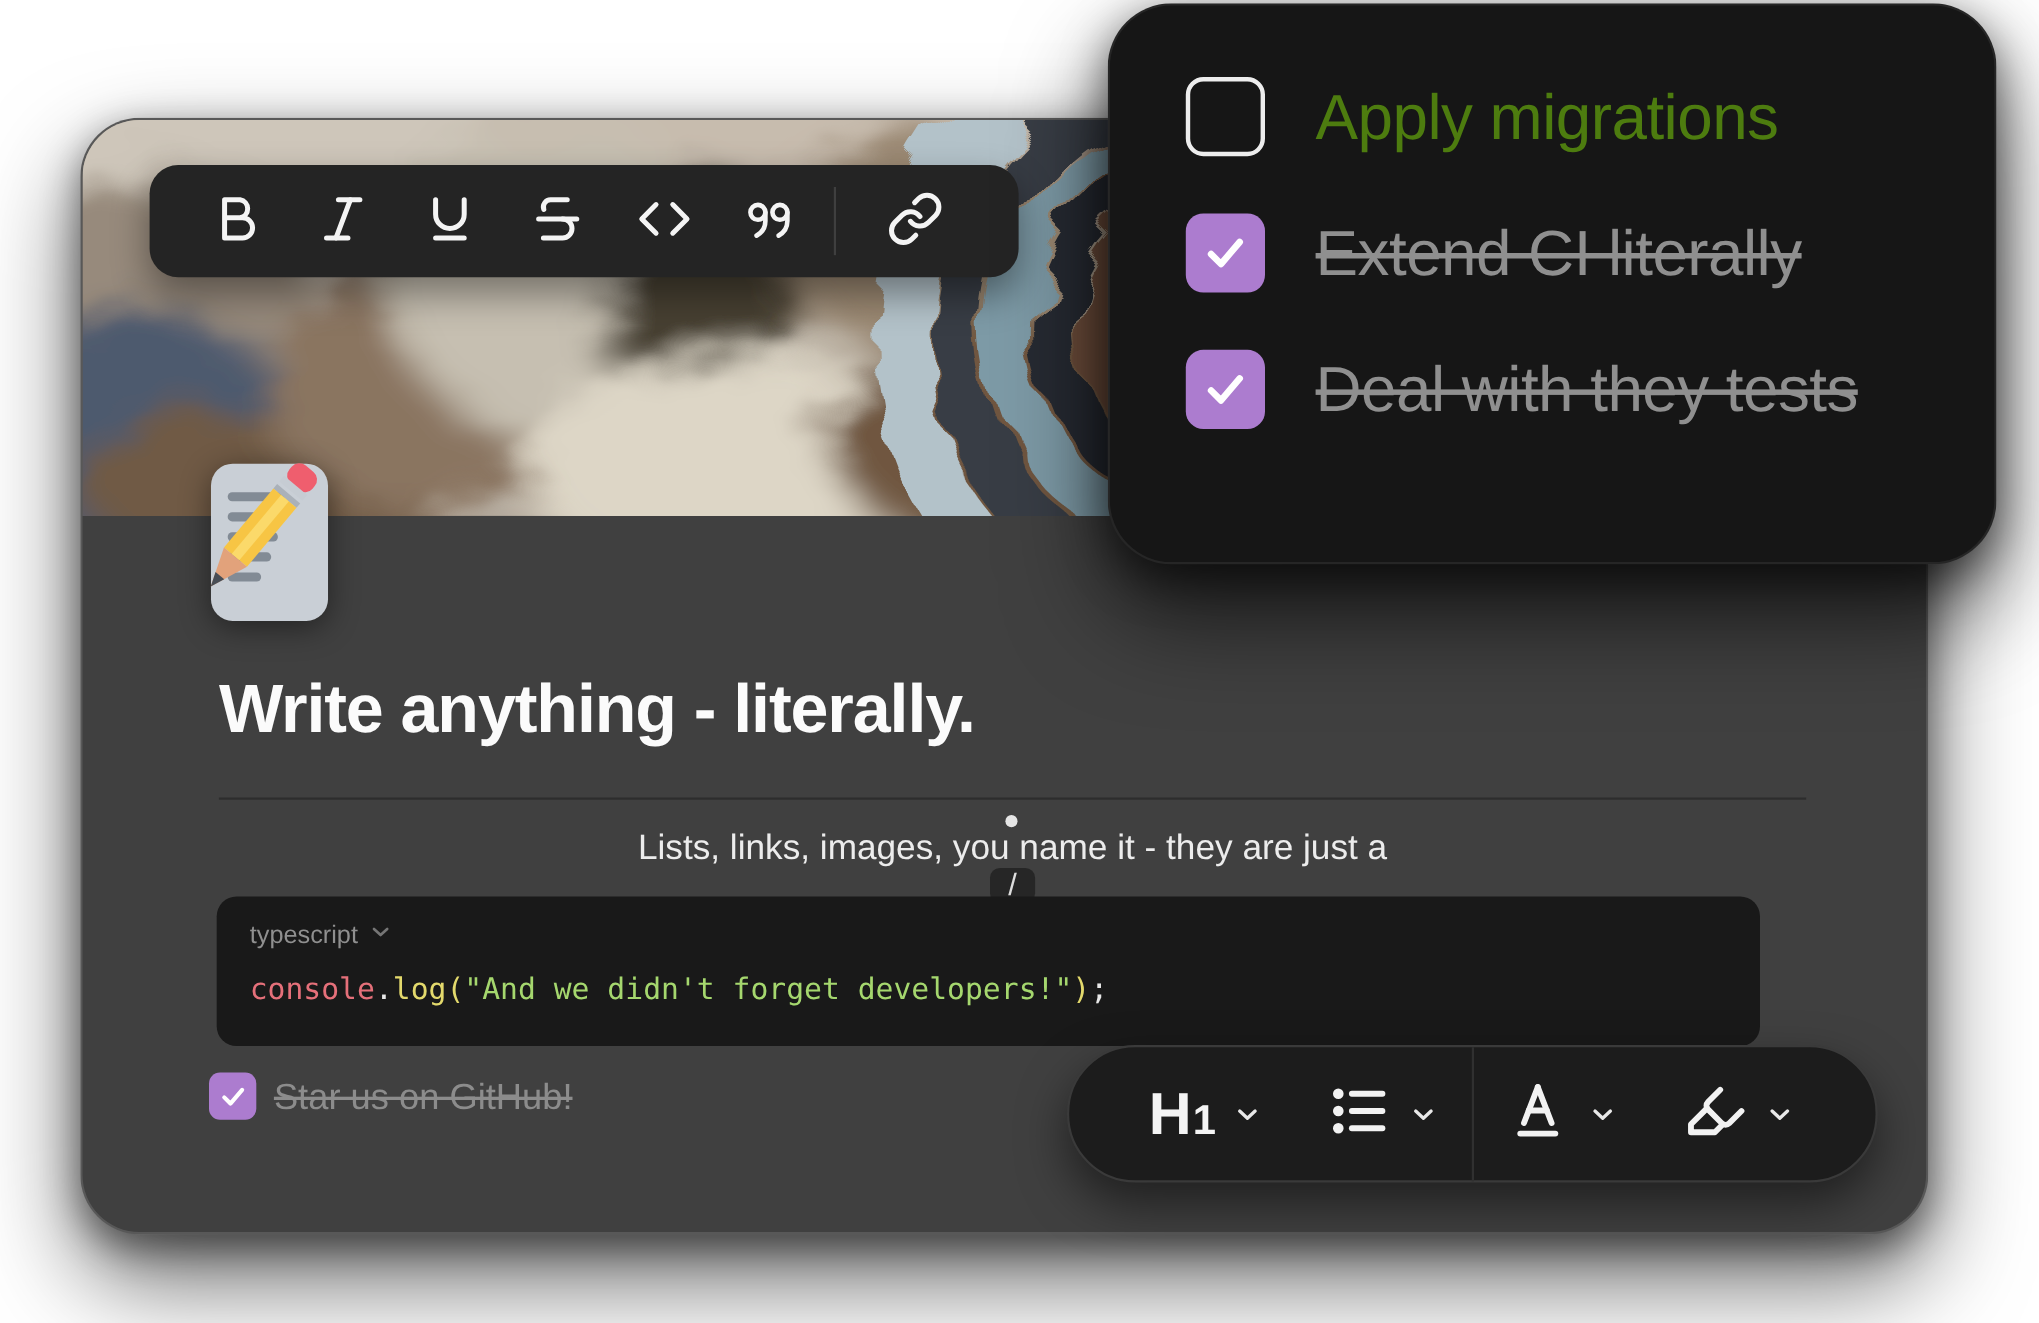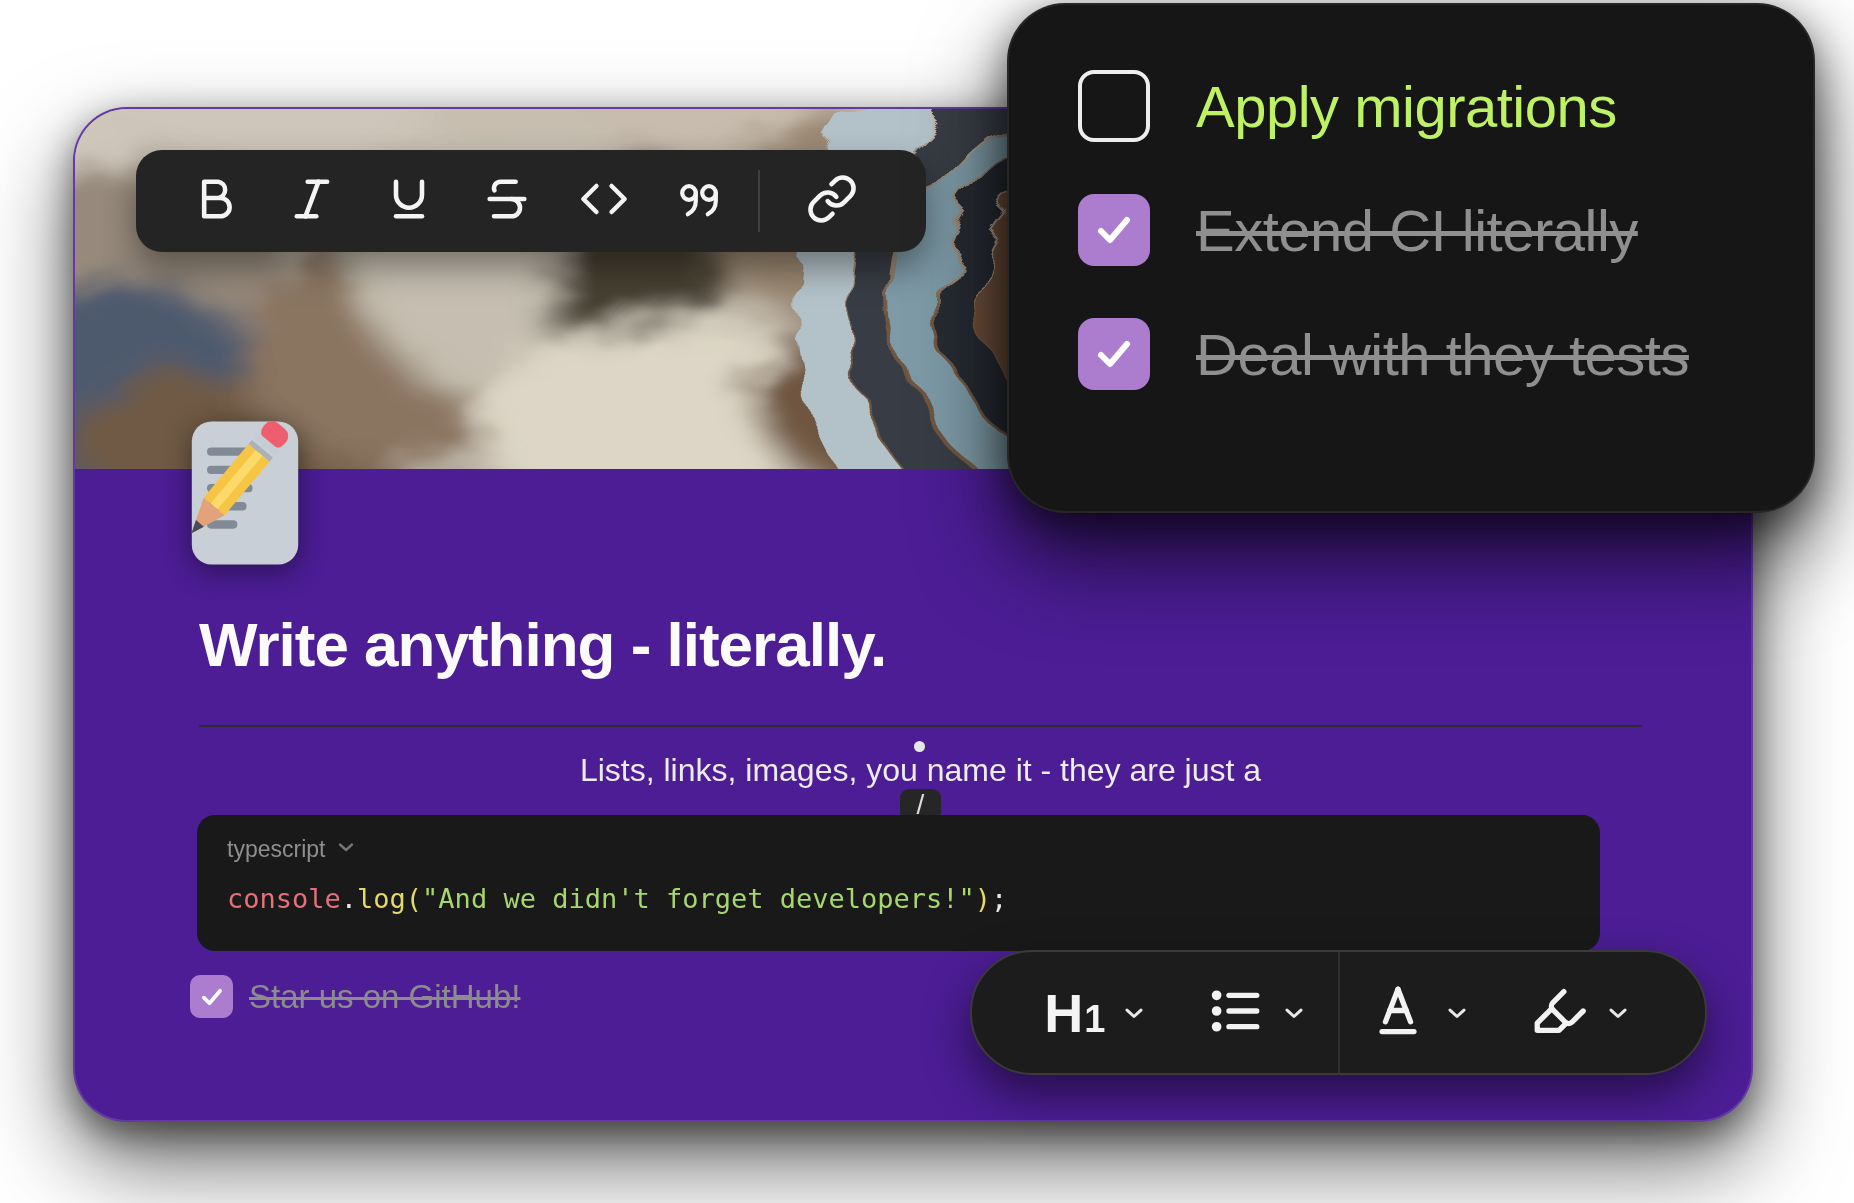"Apply migrations" .cl-label.plain { color: #bef264 -> #4d7c0f }
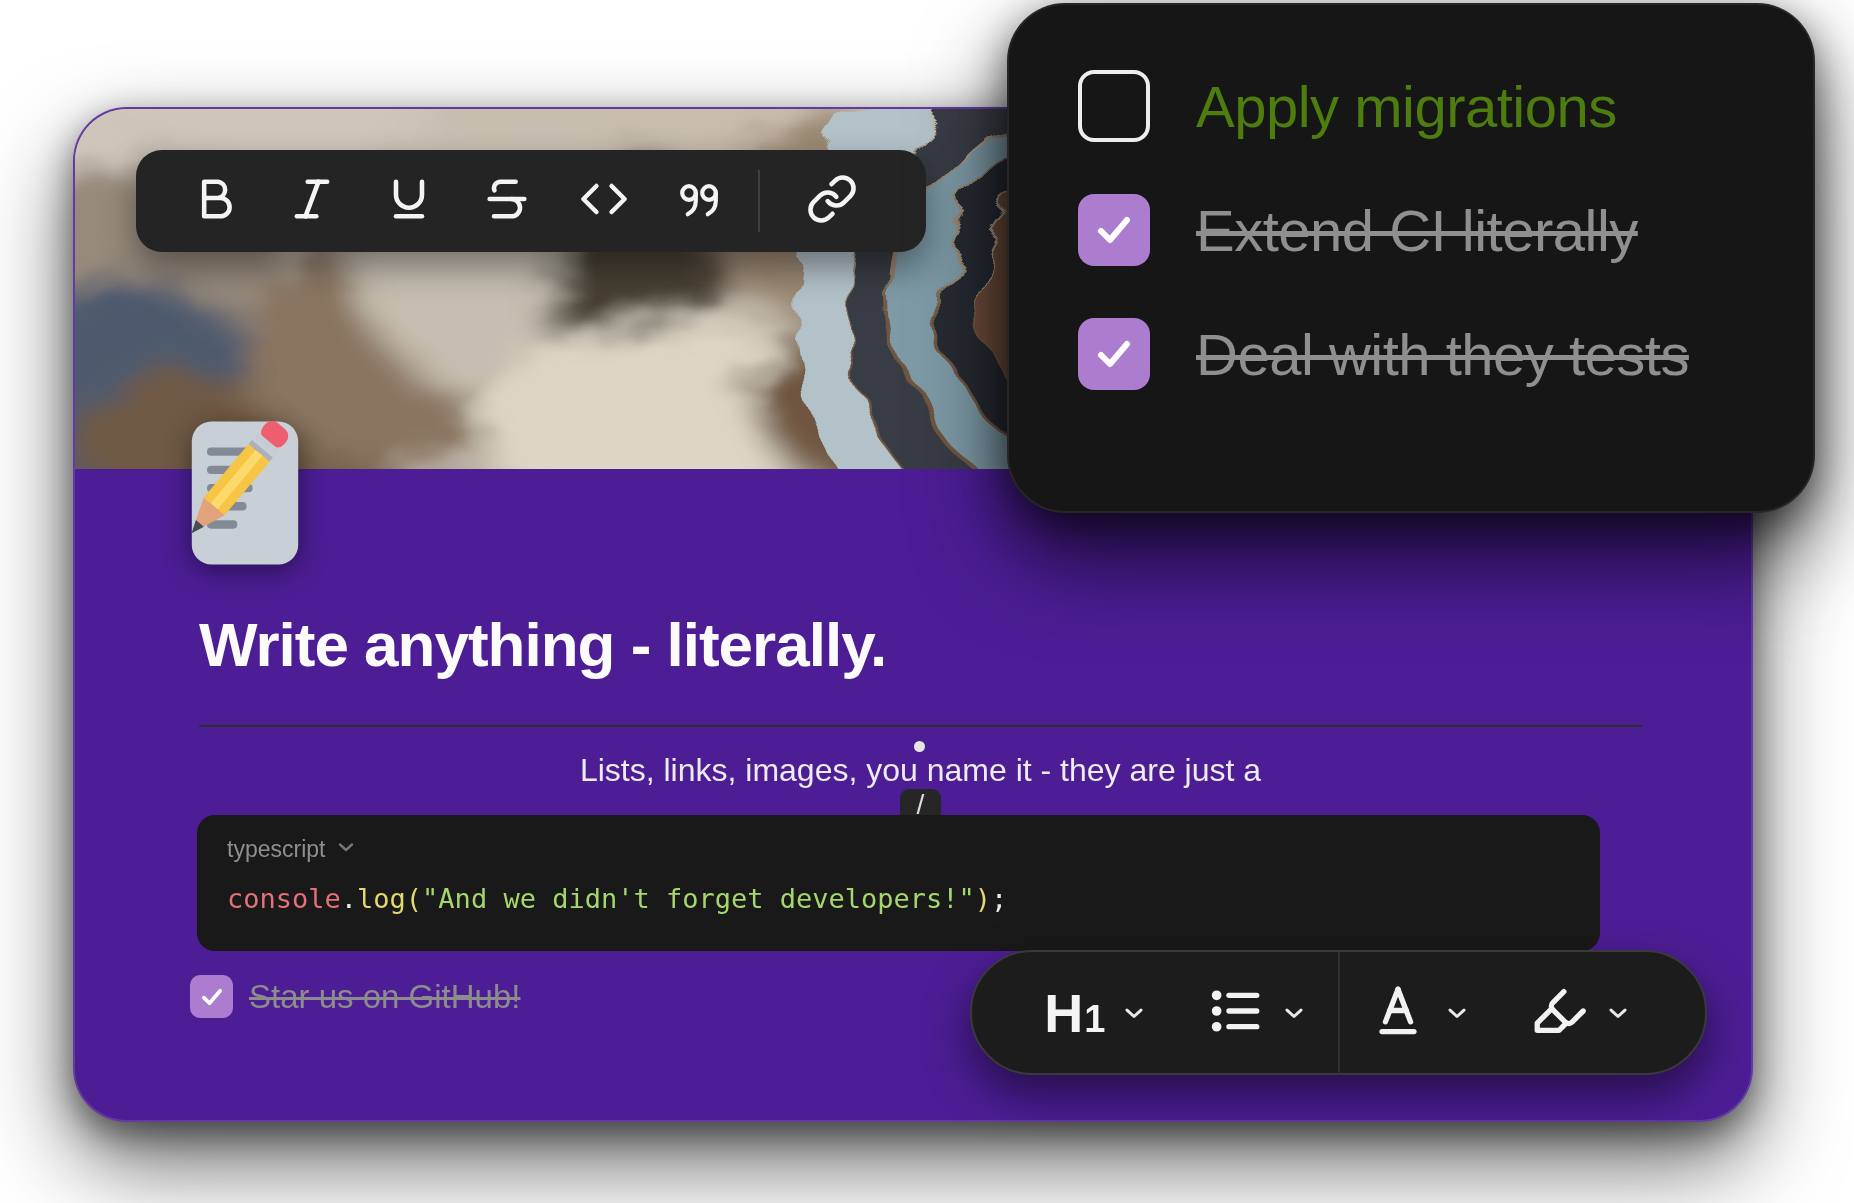"Write anything - literally." .main-card { background: #4c1d95 -> #404040 }
